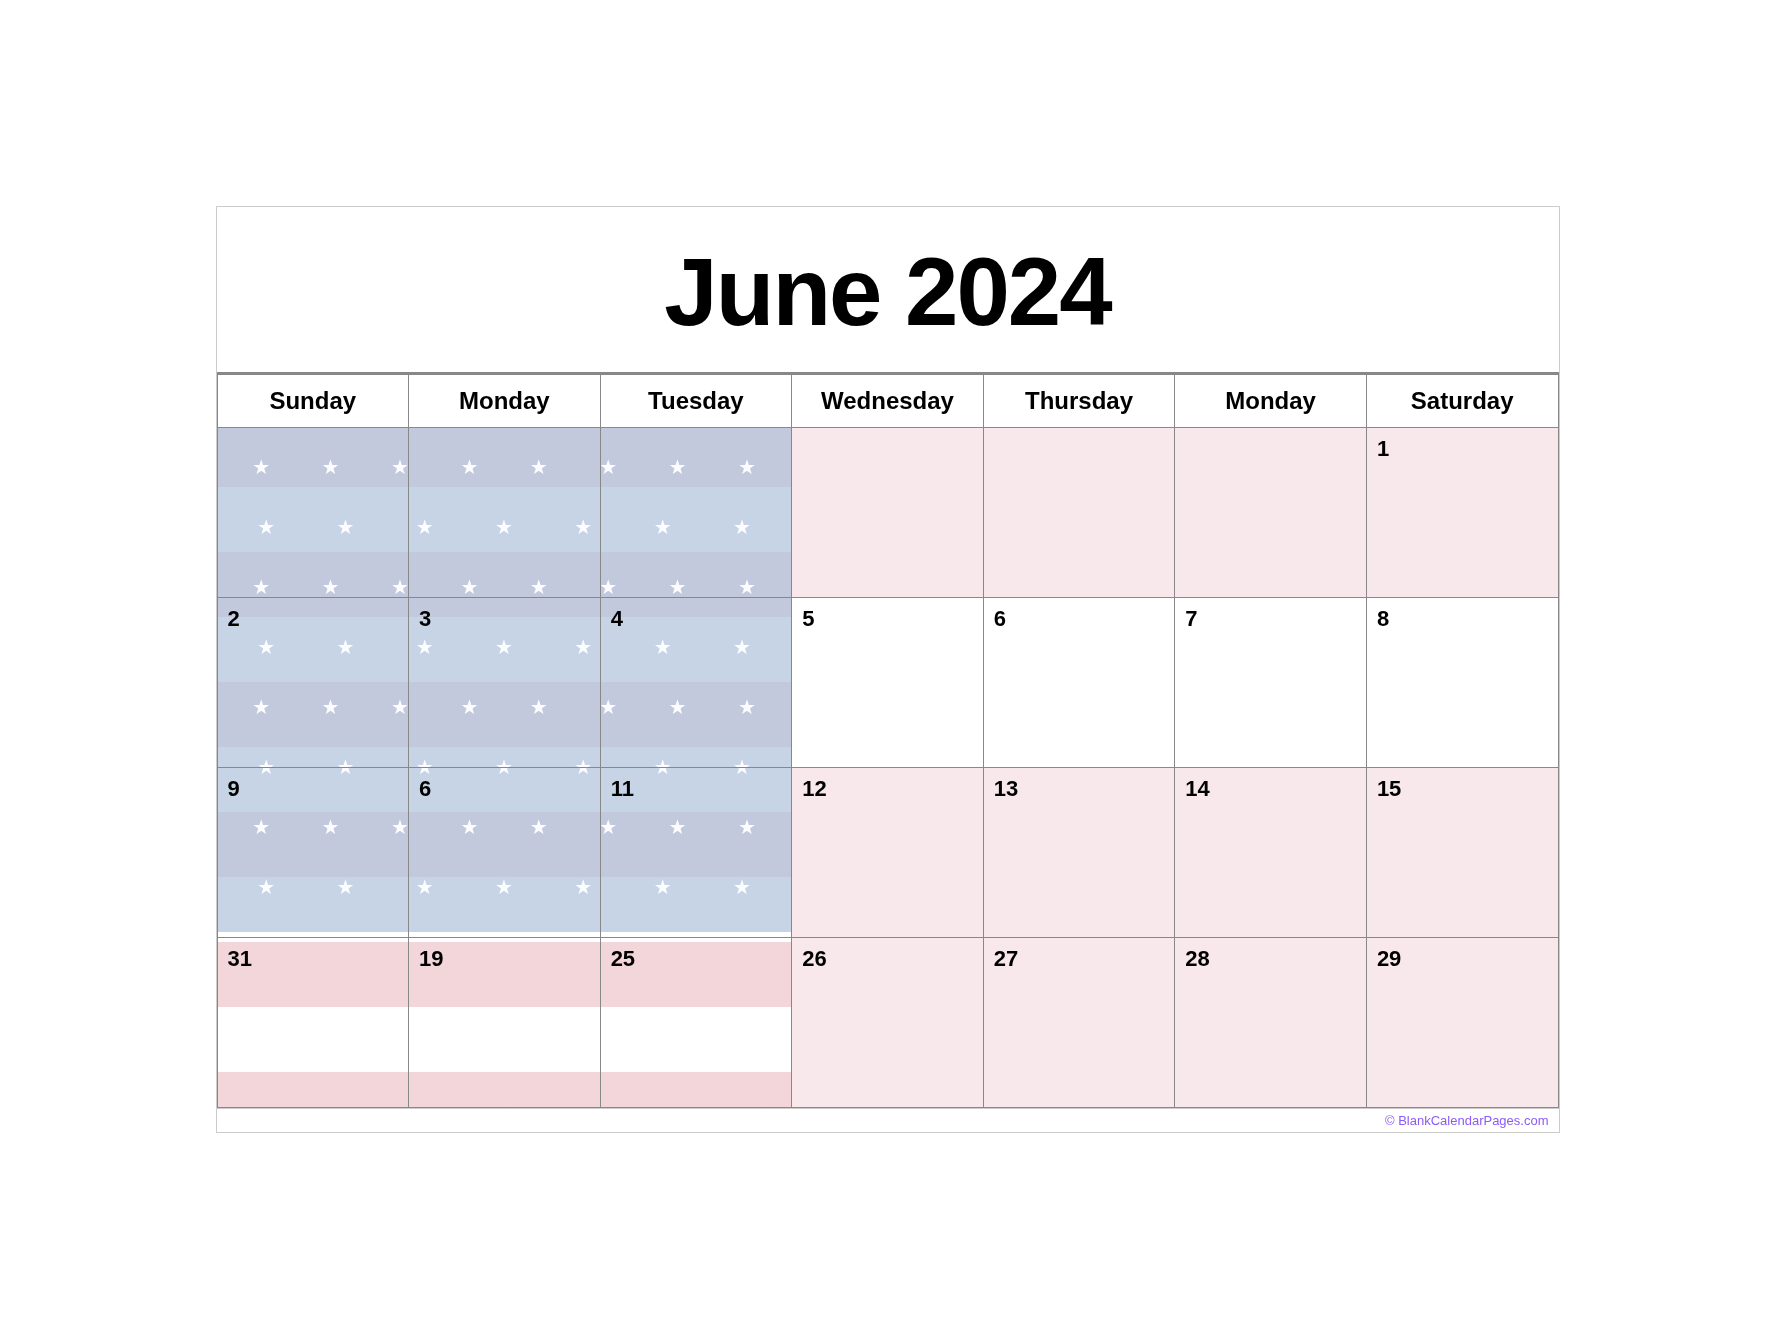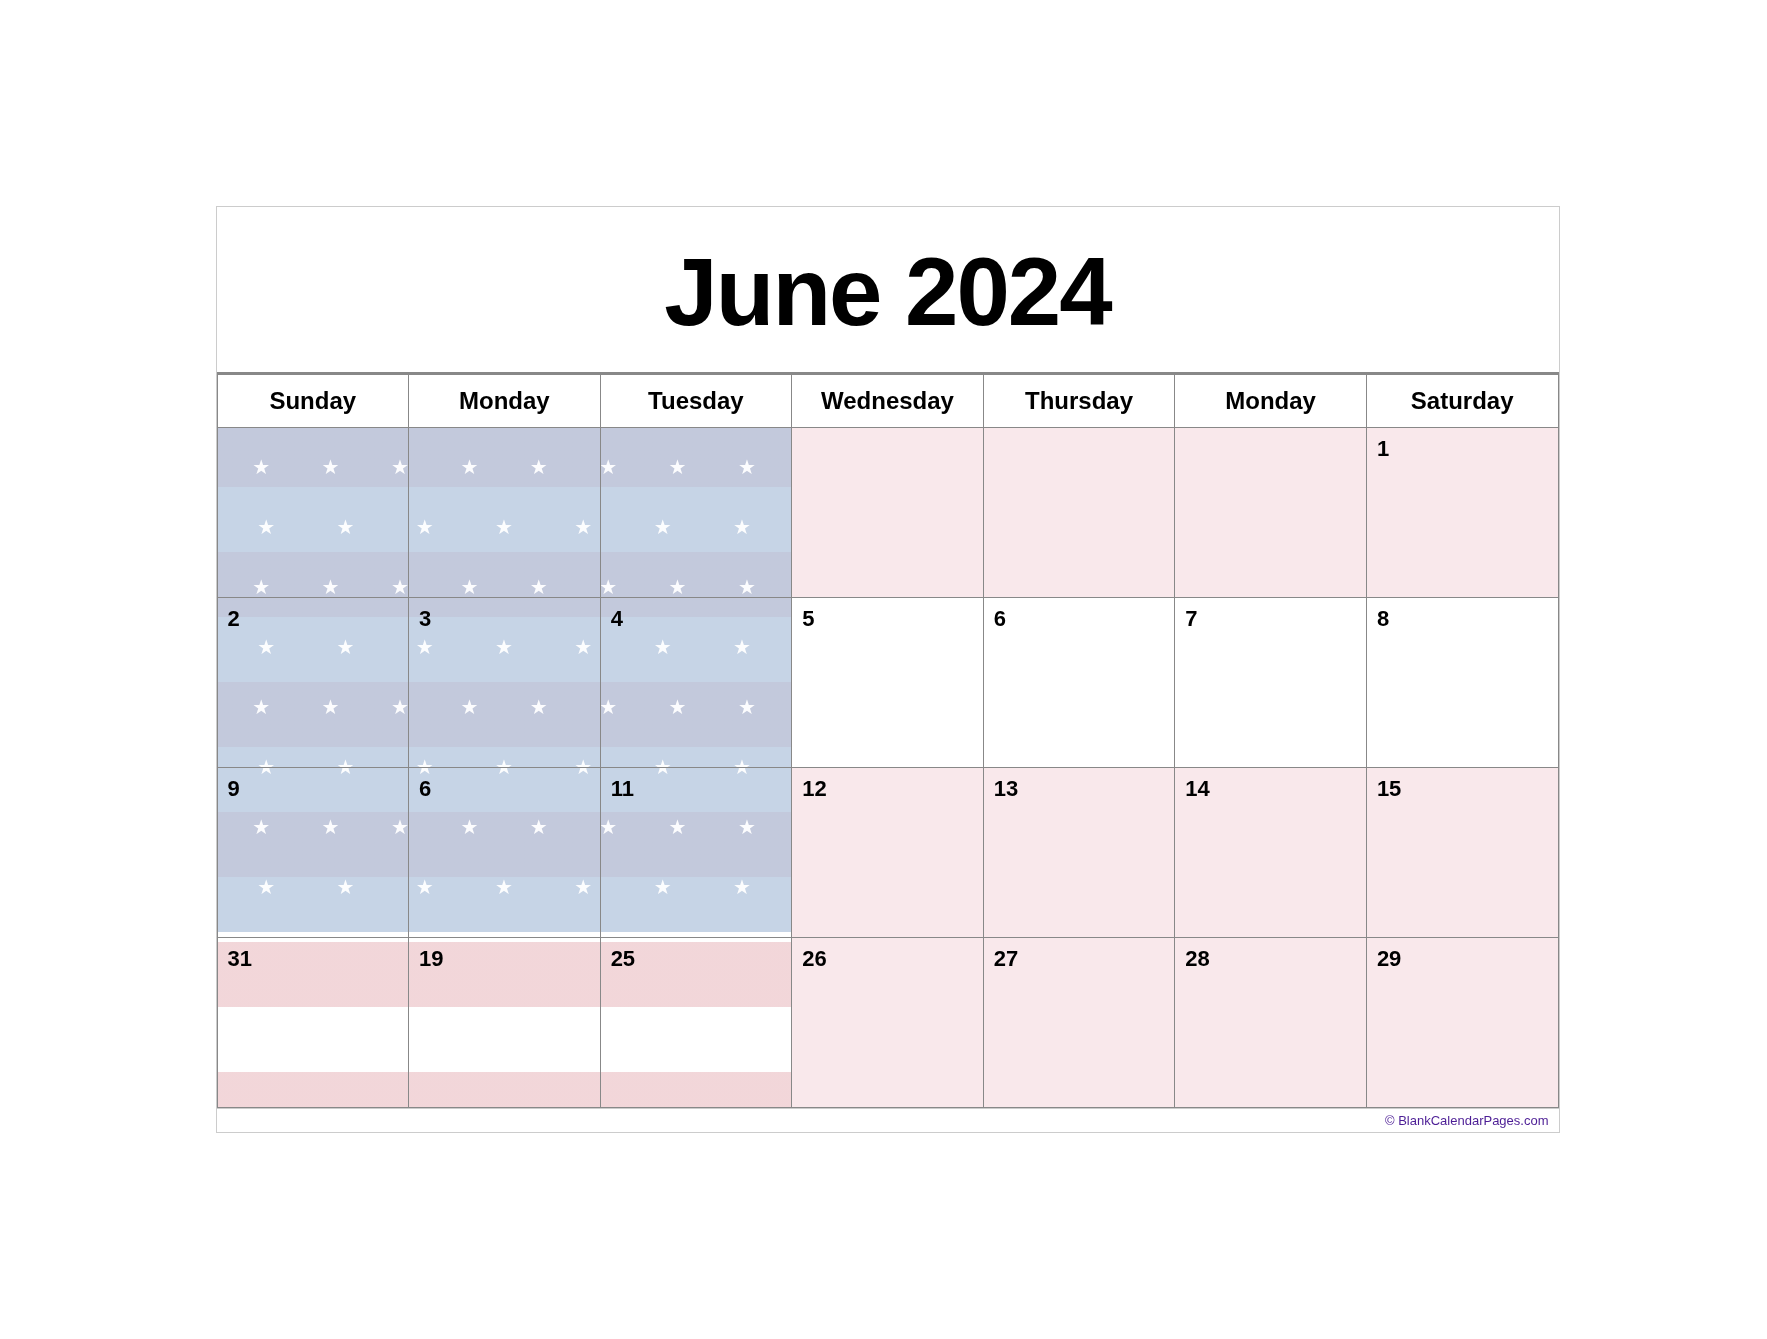"© BlankCalendarPages.com" .watermark { color: #4c1d95 -> #8b5cf6 }
